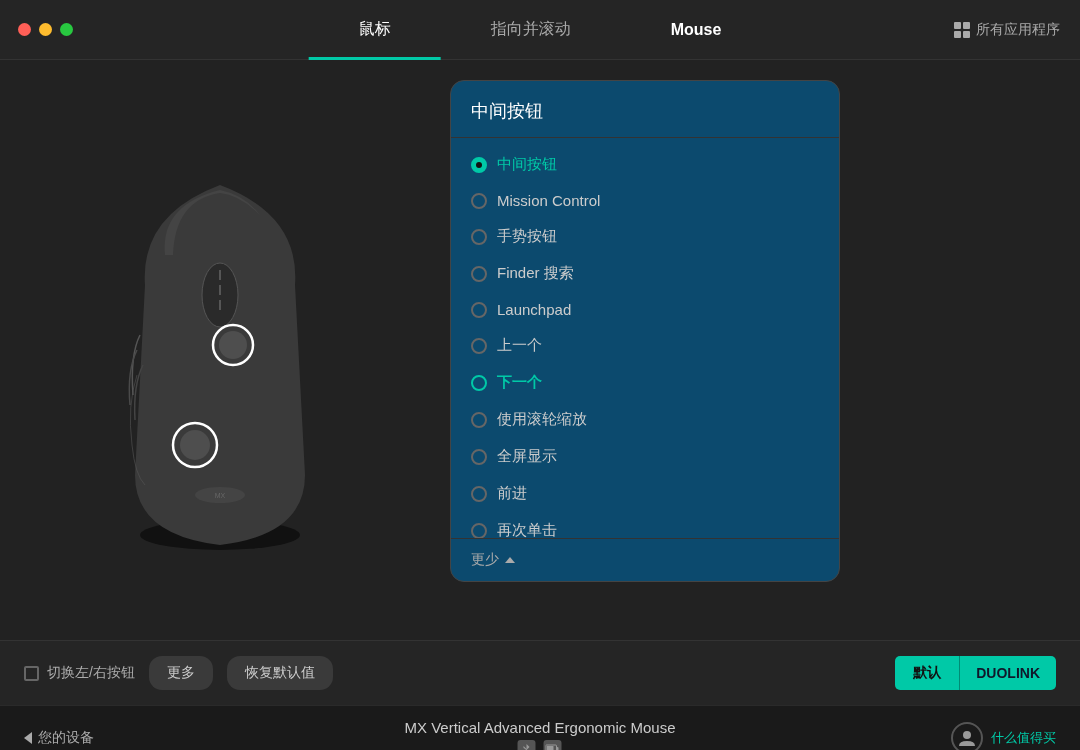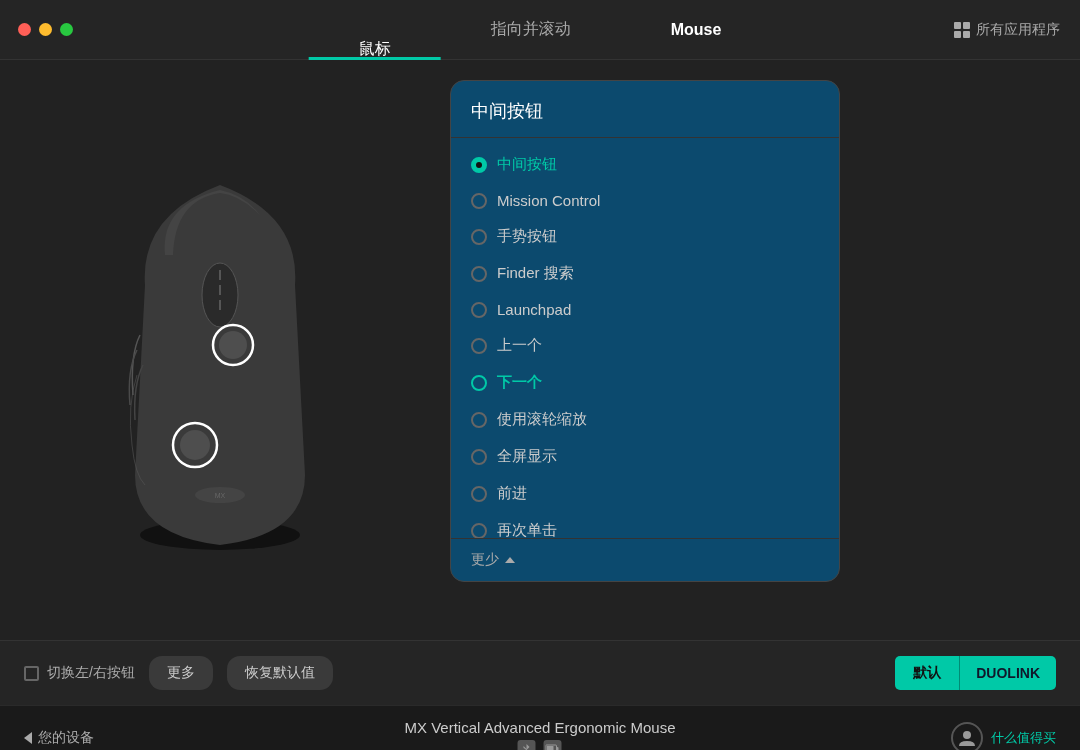"鼠标" .tab.active { align-items: flex-end -> none }
